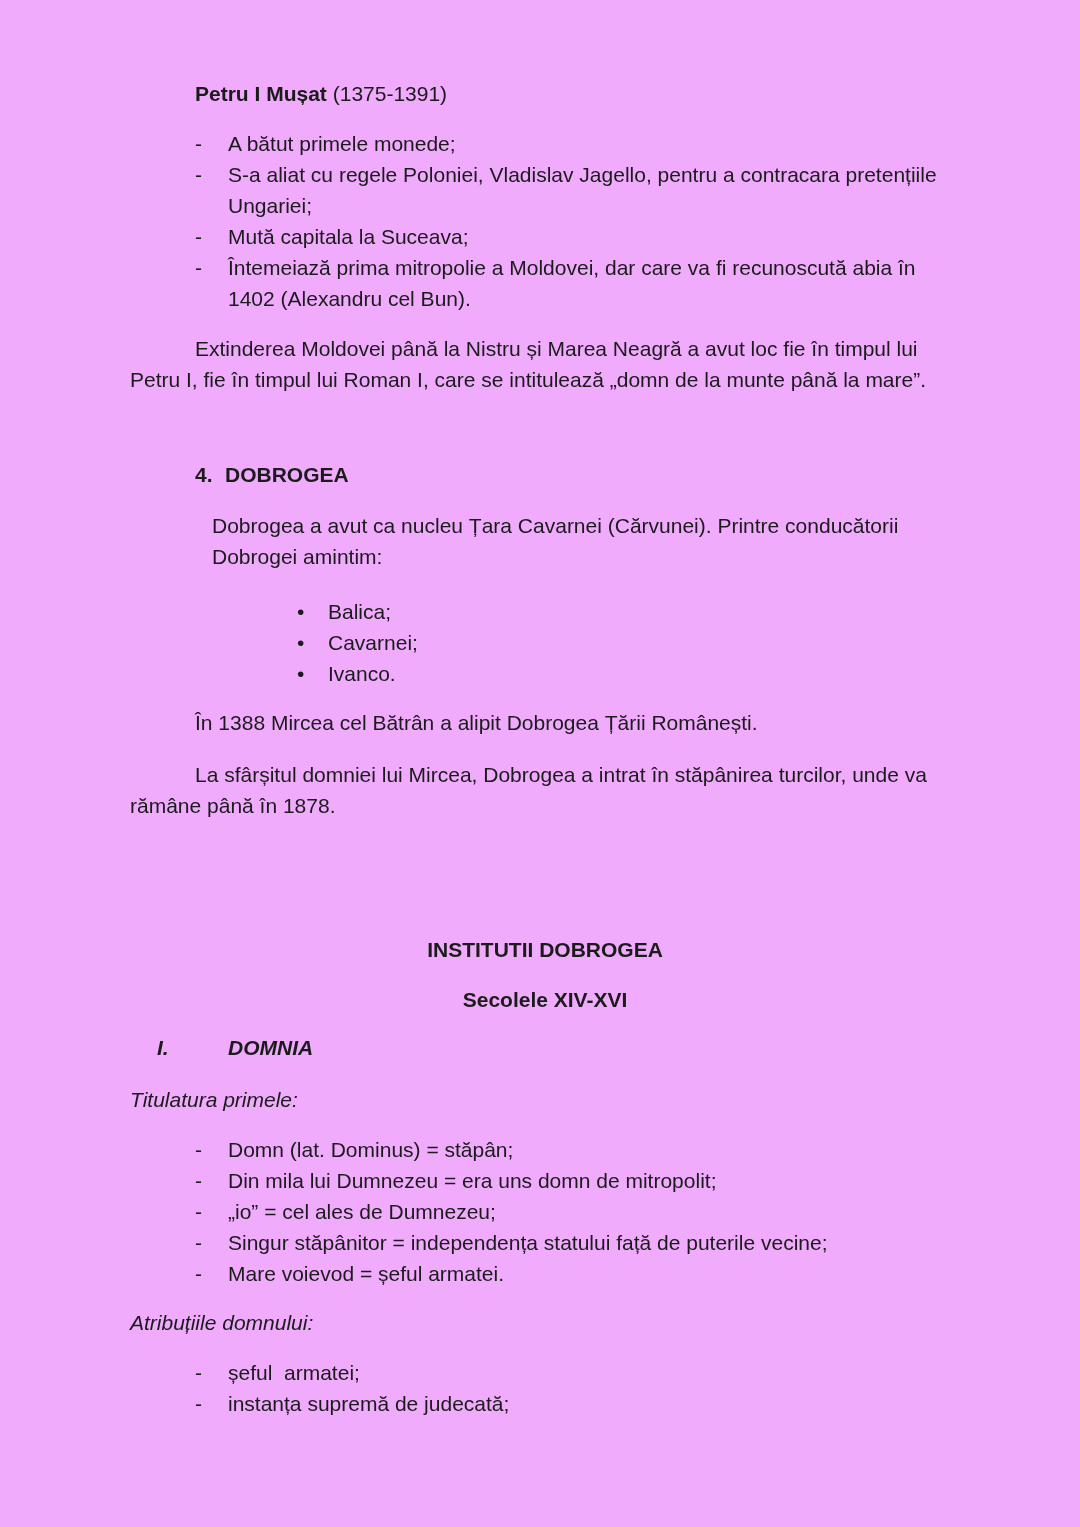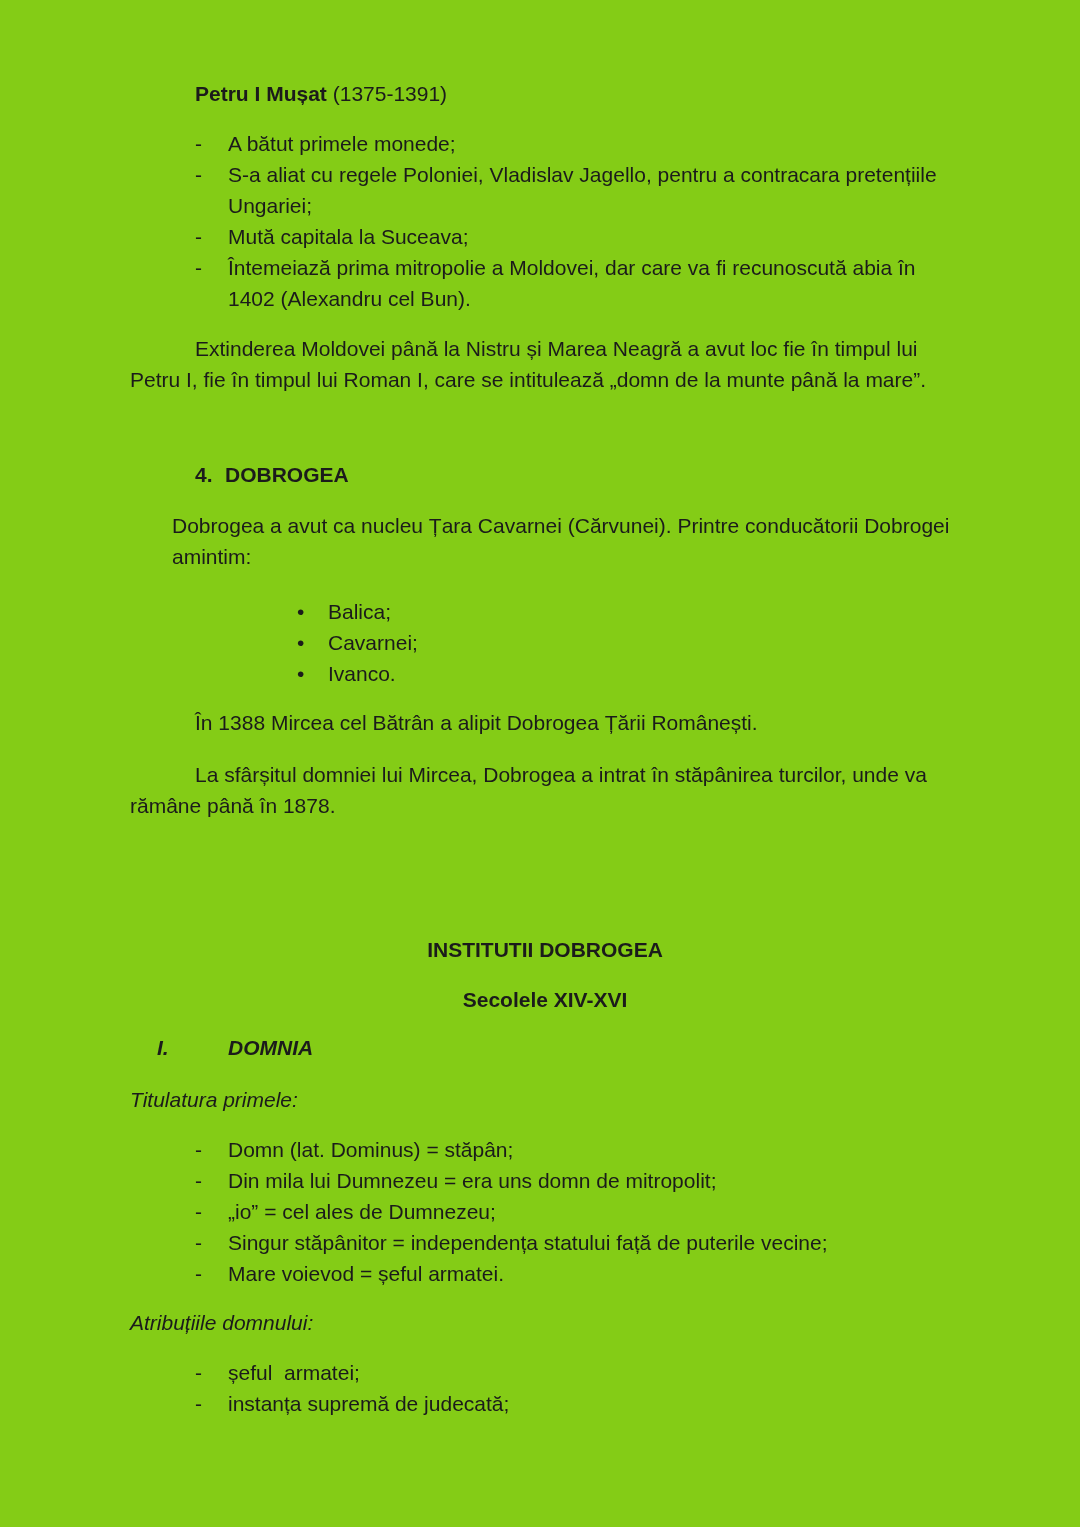"Petru I Mușat (1375-1391)" .page { background: #84cc16 -> #f0abfc }
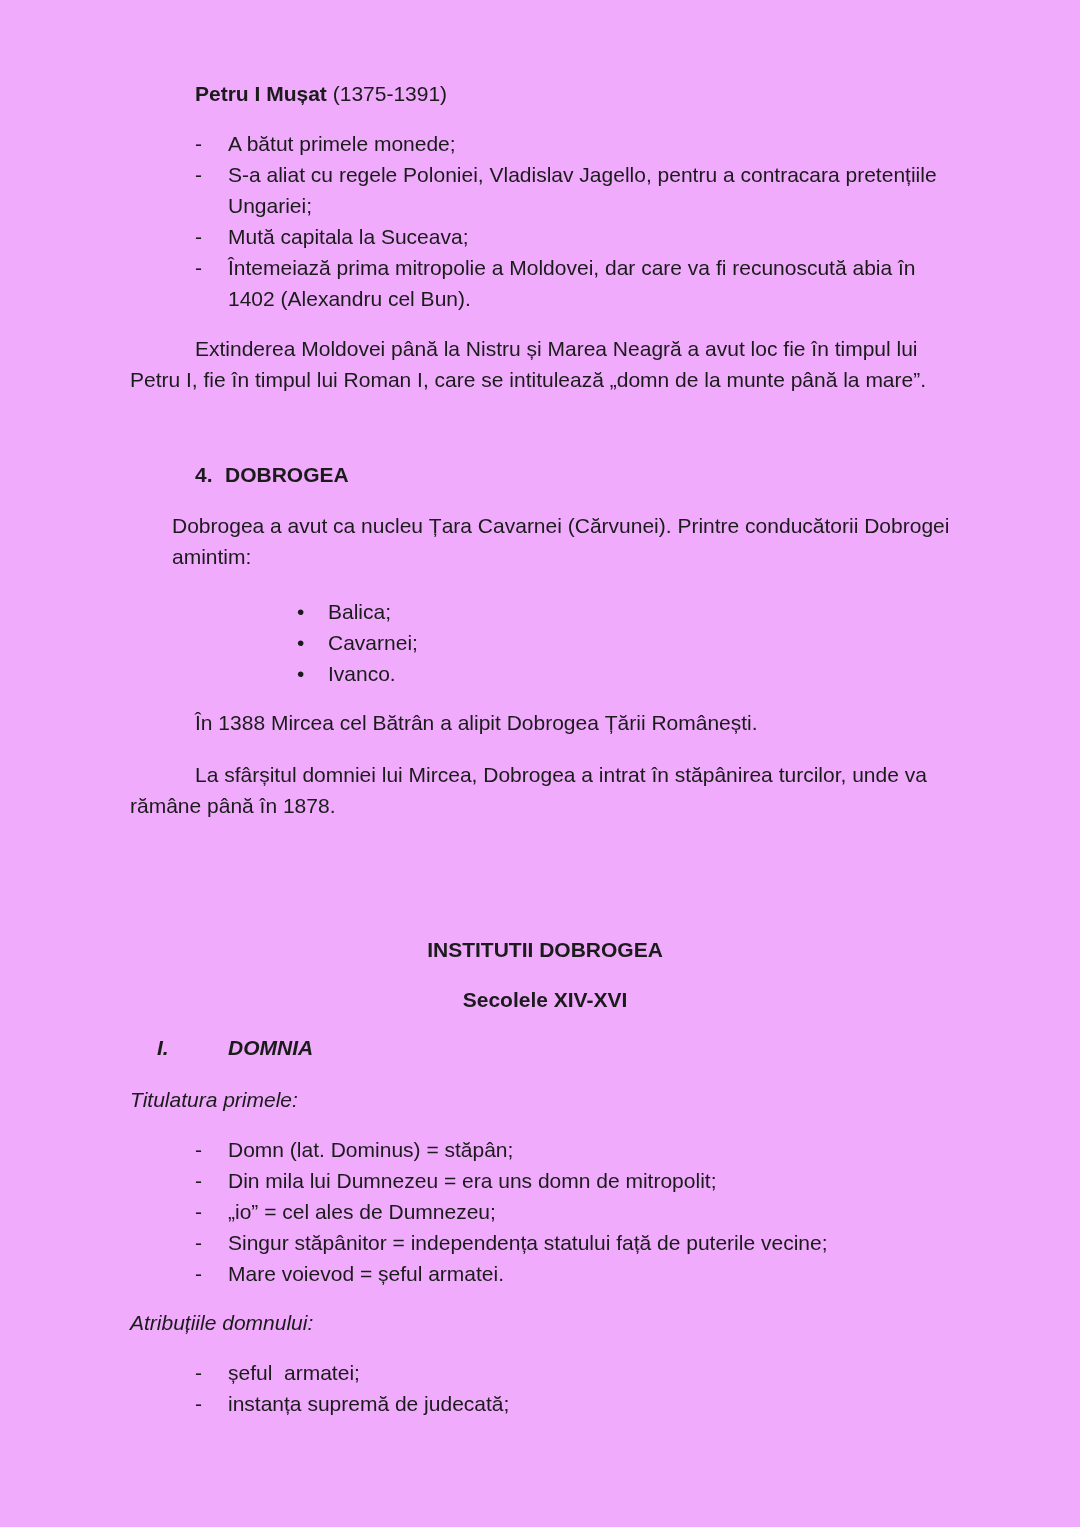"Dobrogea a avut ca nucleu" .indent-block { margin-left: 42px -> 82px }
